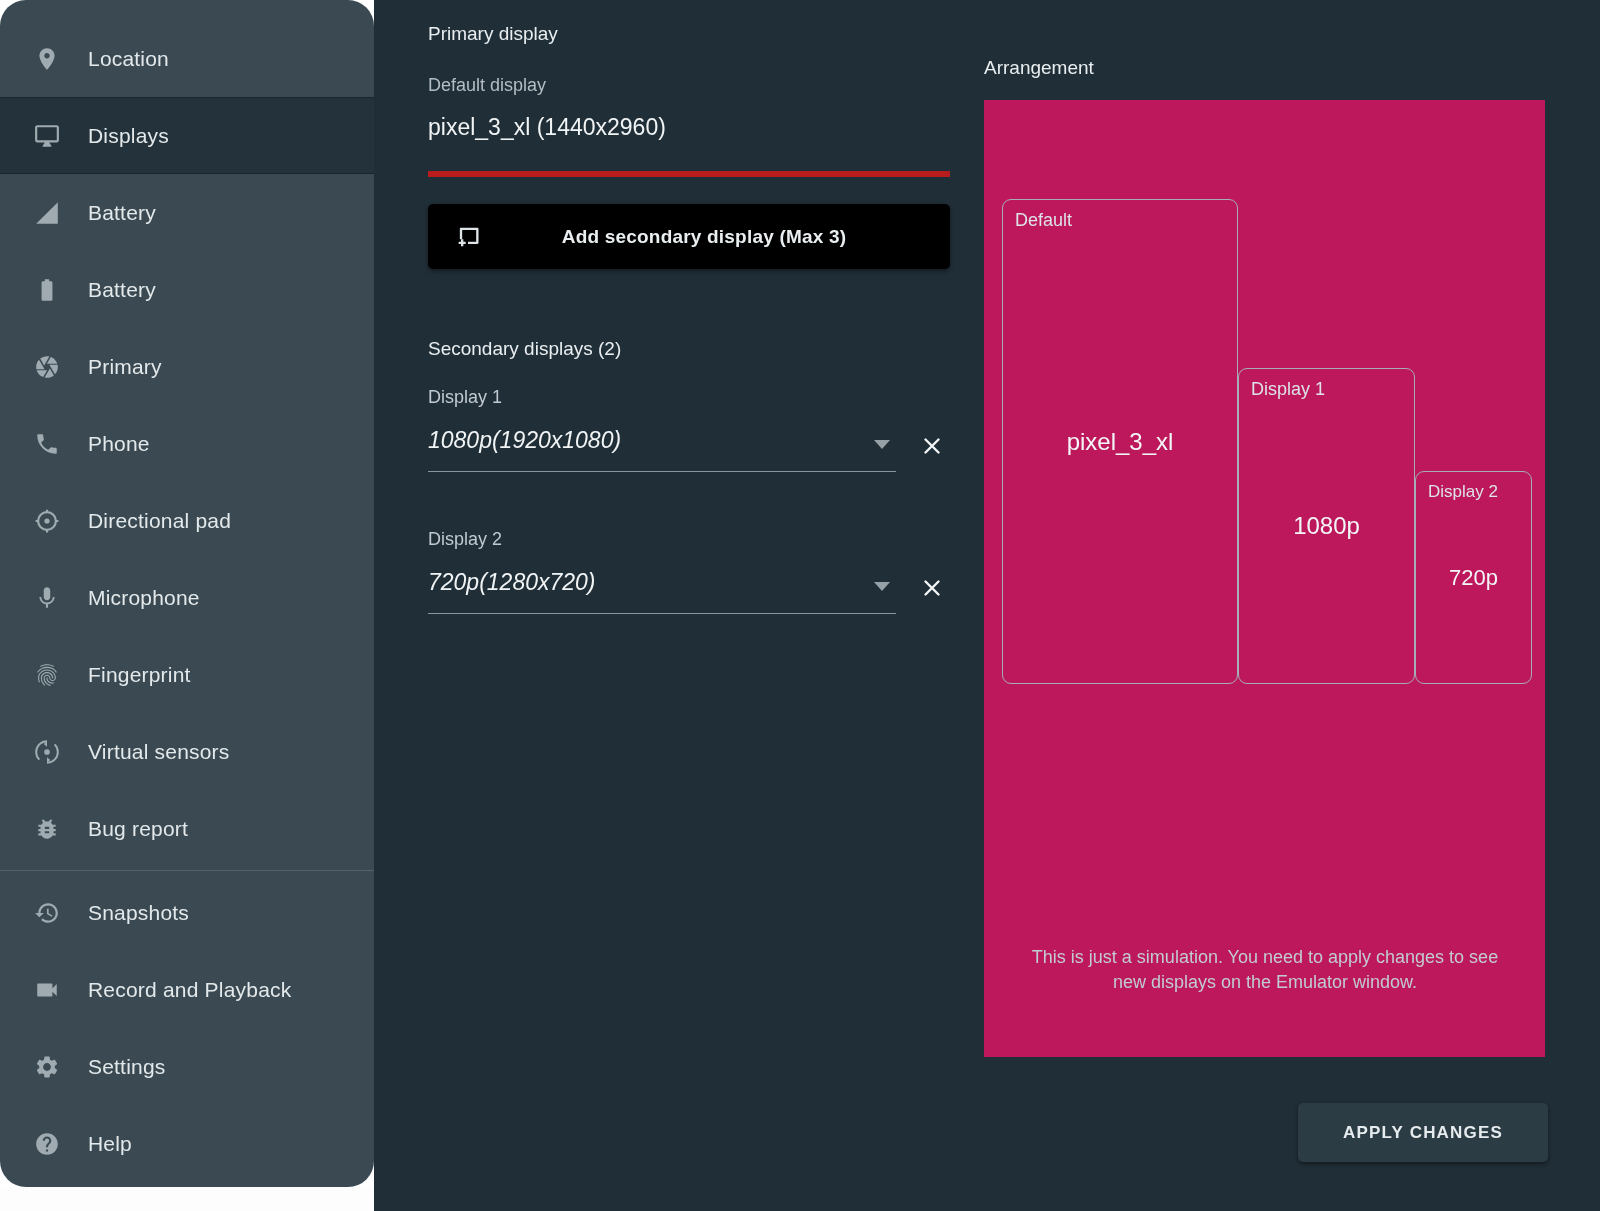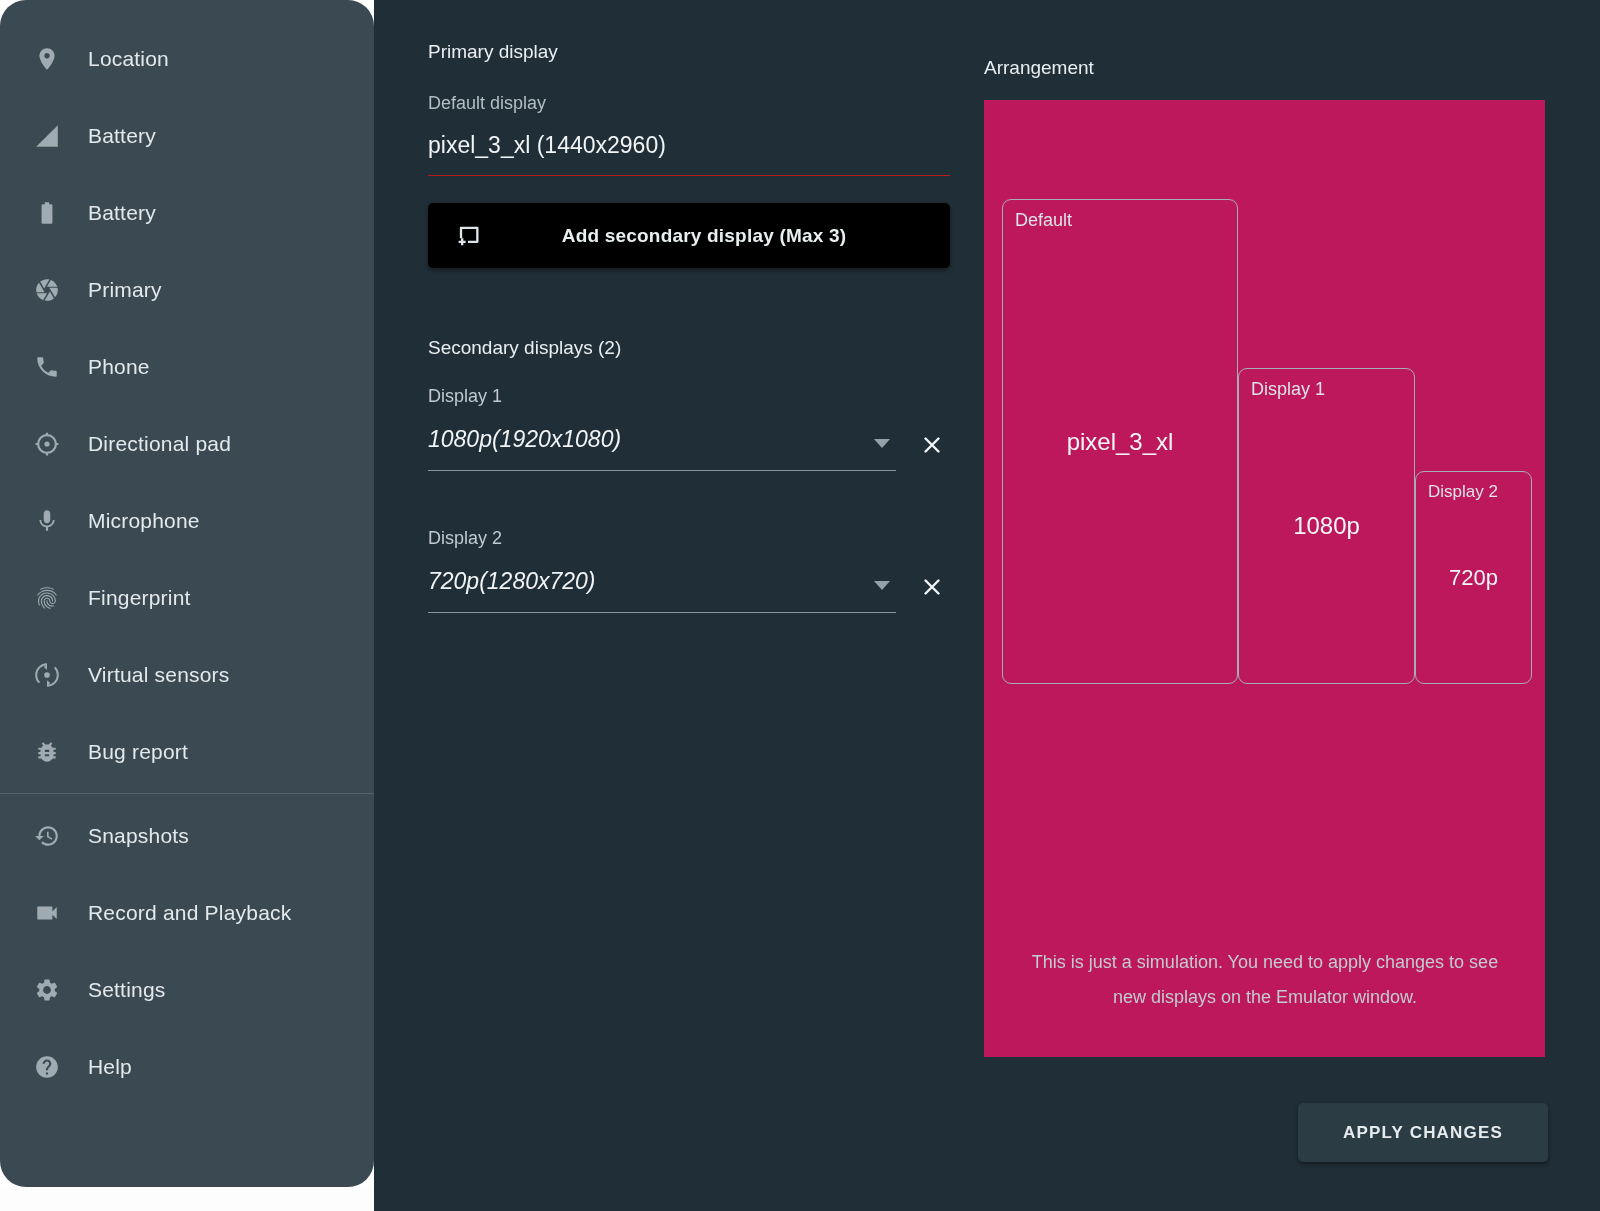"Primary display" .heading-primary { padding-top: 41px -> 23px }
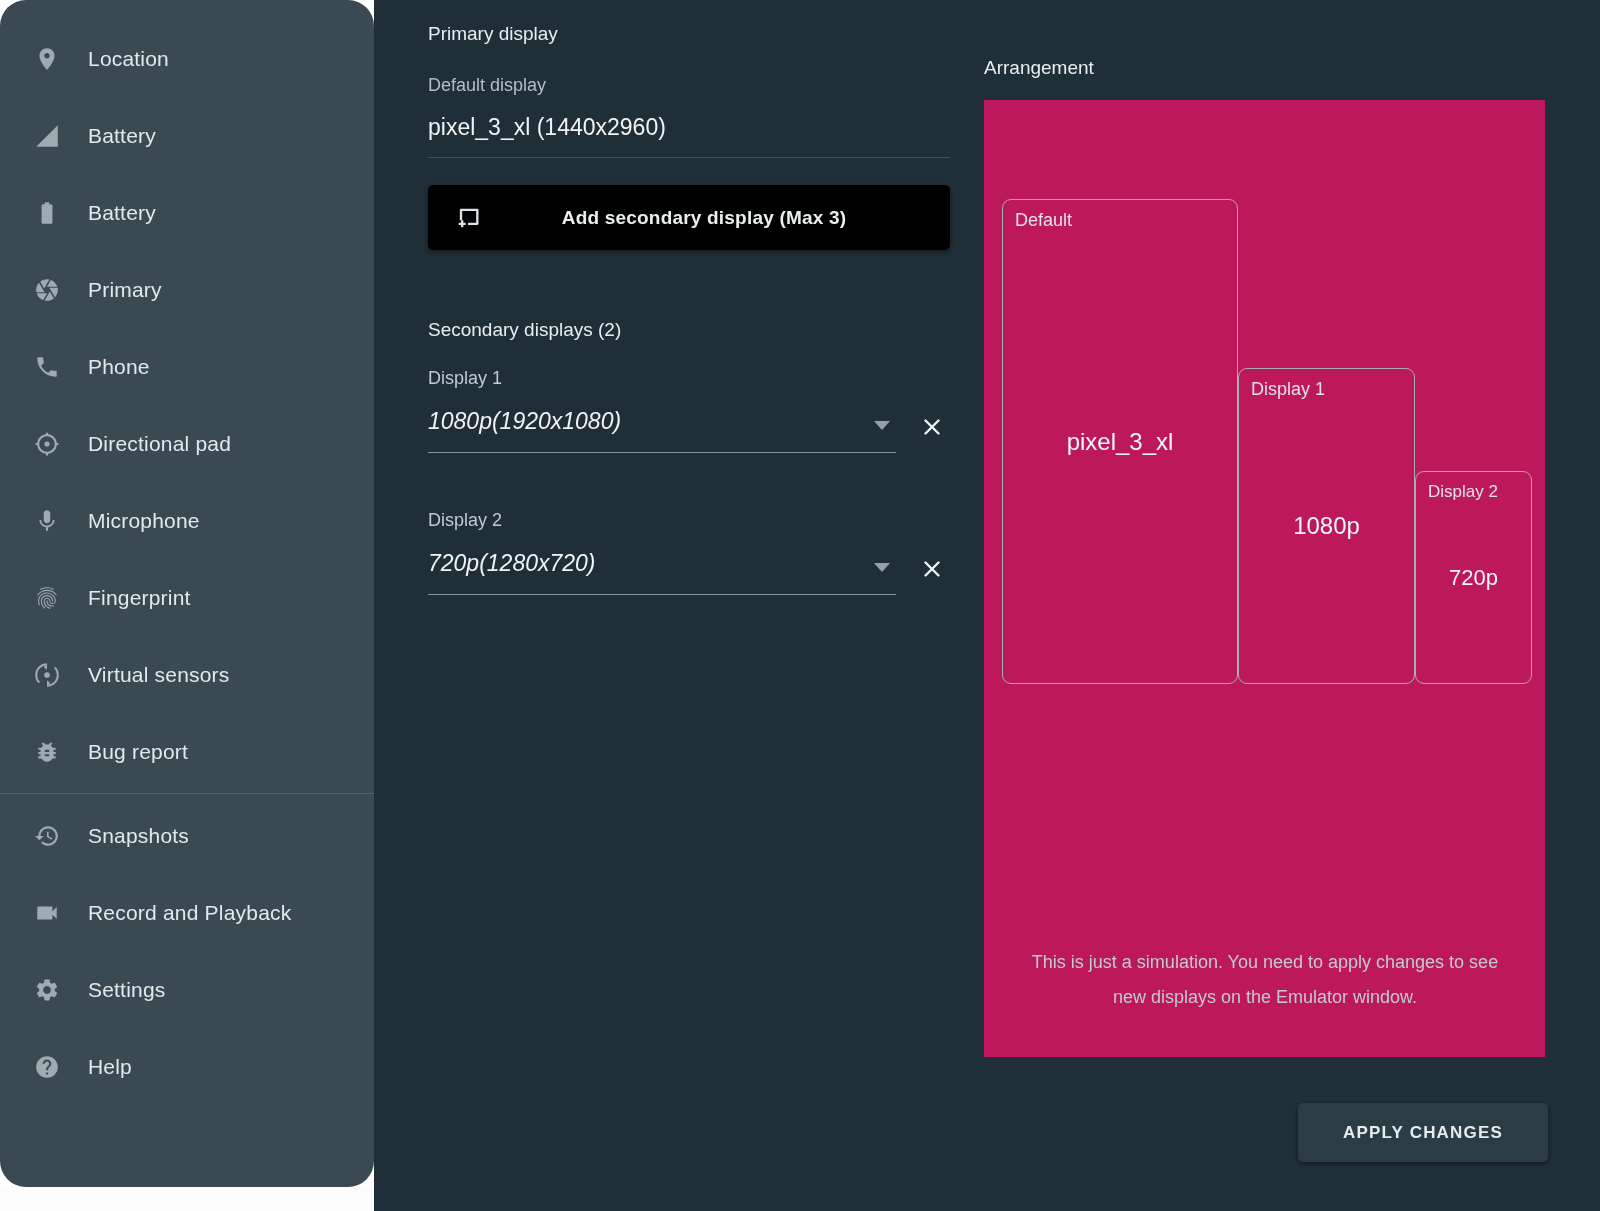"Displays" div.nav-item { html: none -> <div> <span> <svg> <path></path> </svg> </span> <span>Displays</span> </div> }
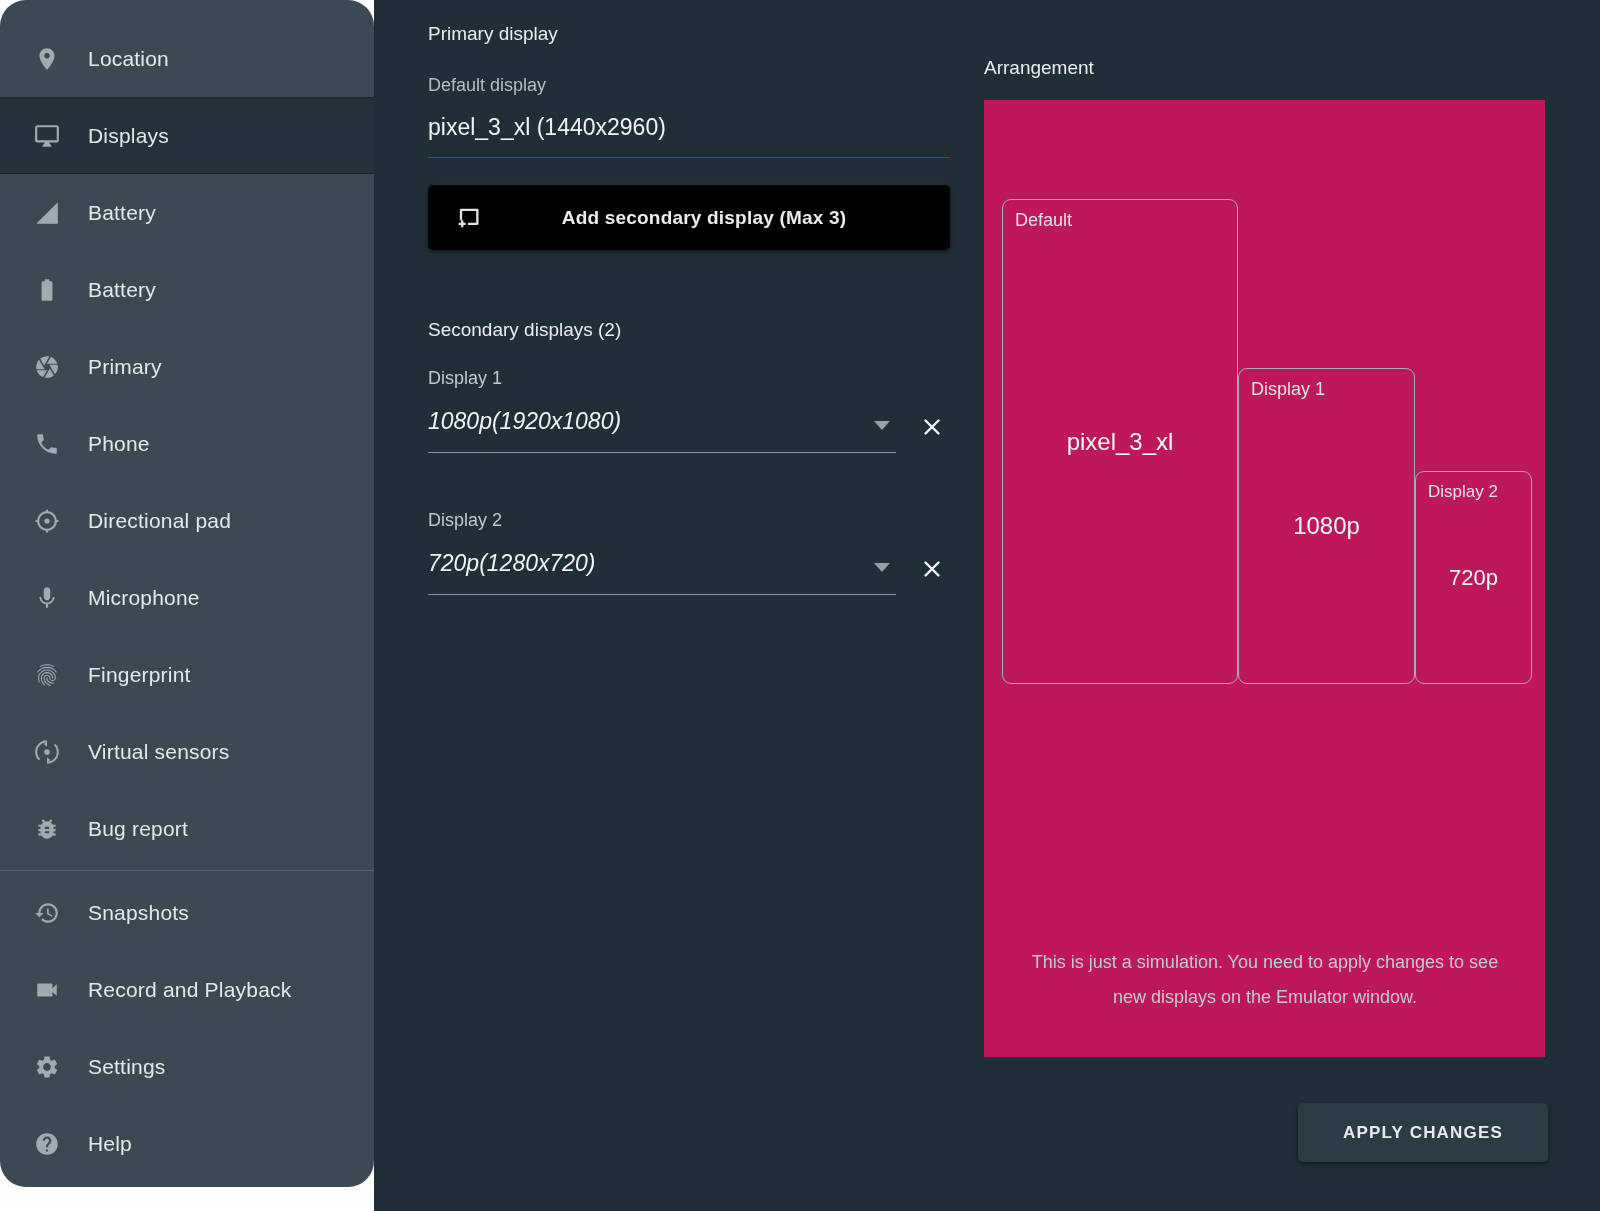"pixel_3_xl (1440x2960)" .default-value { border-bottom: 1px solid #b91c1c -> 6px solid #b91c1c; padding-bottom: 16px -> 30px }
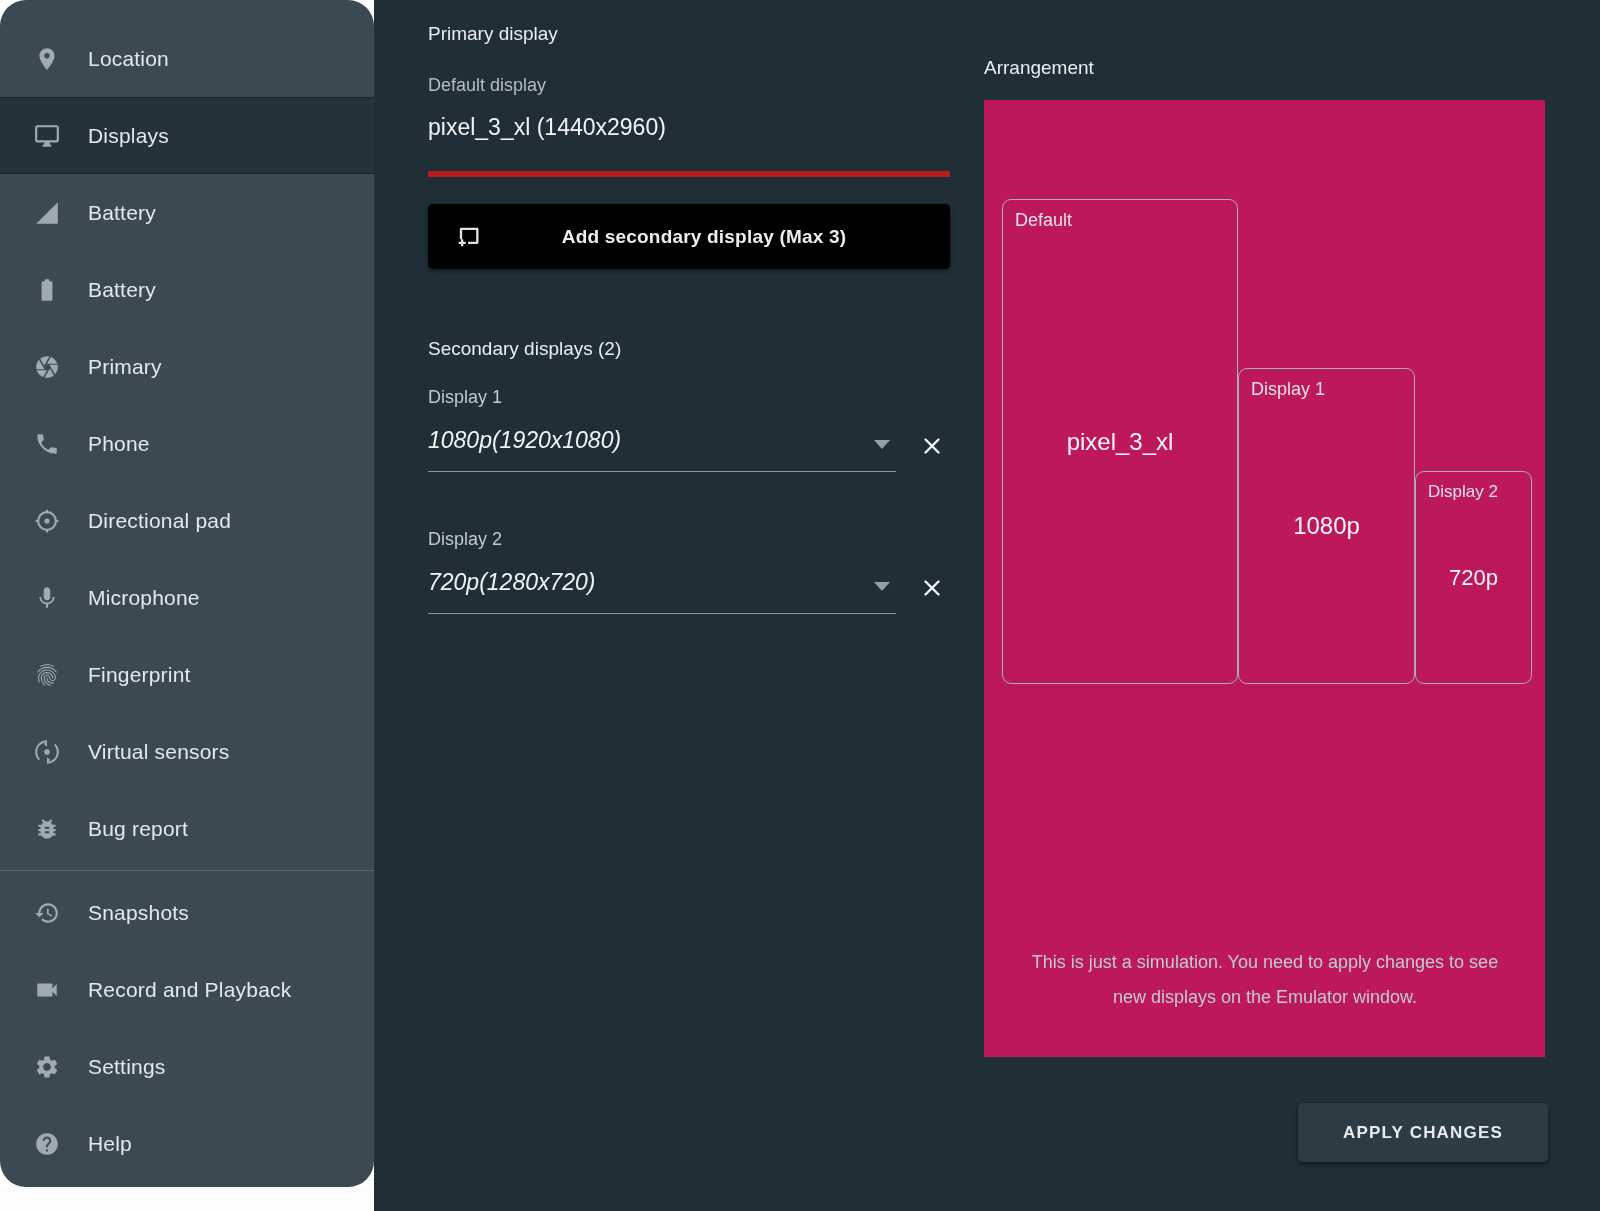"This is just a simulation." .arr-note { line-height: 35px -> 25px }
